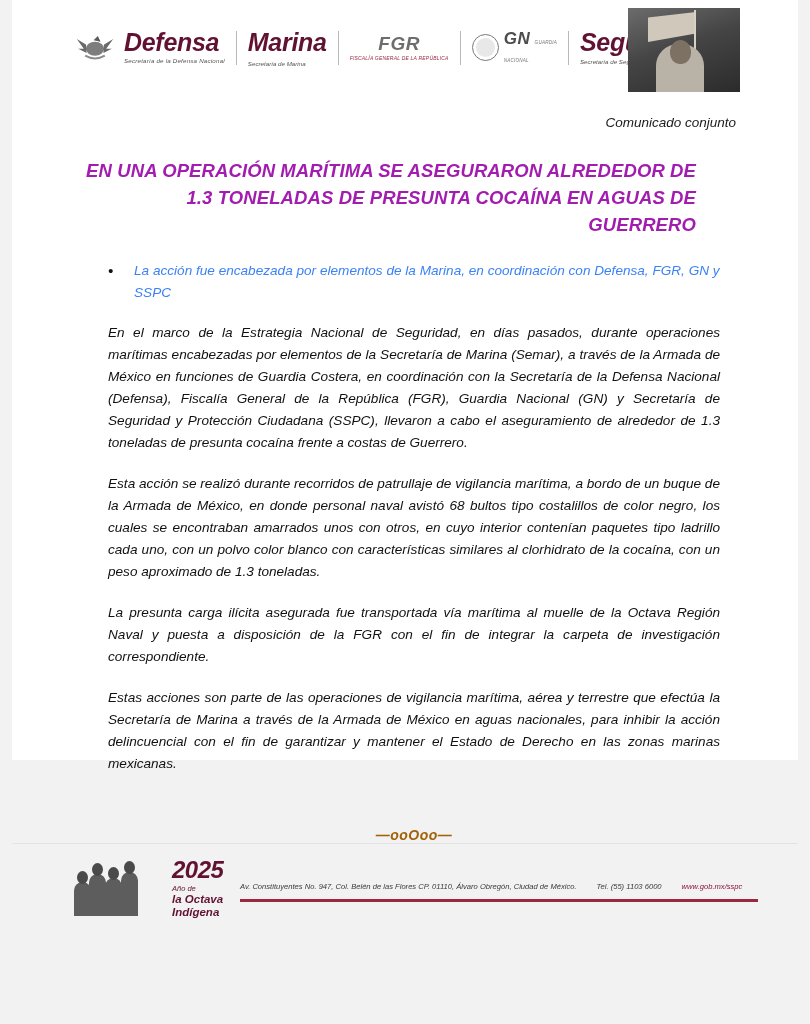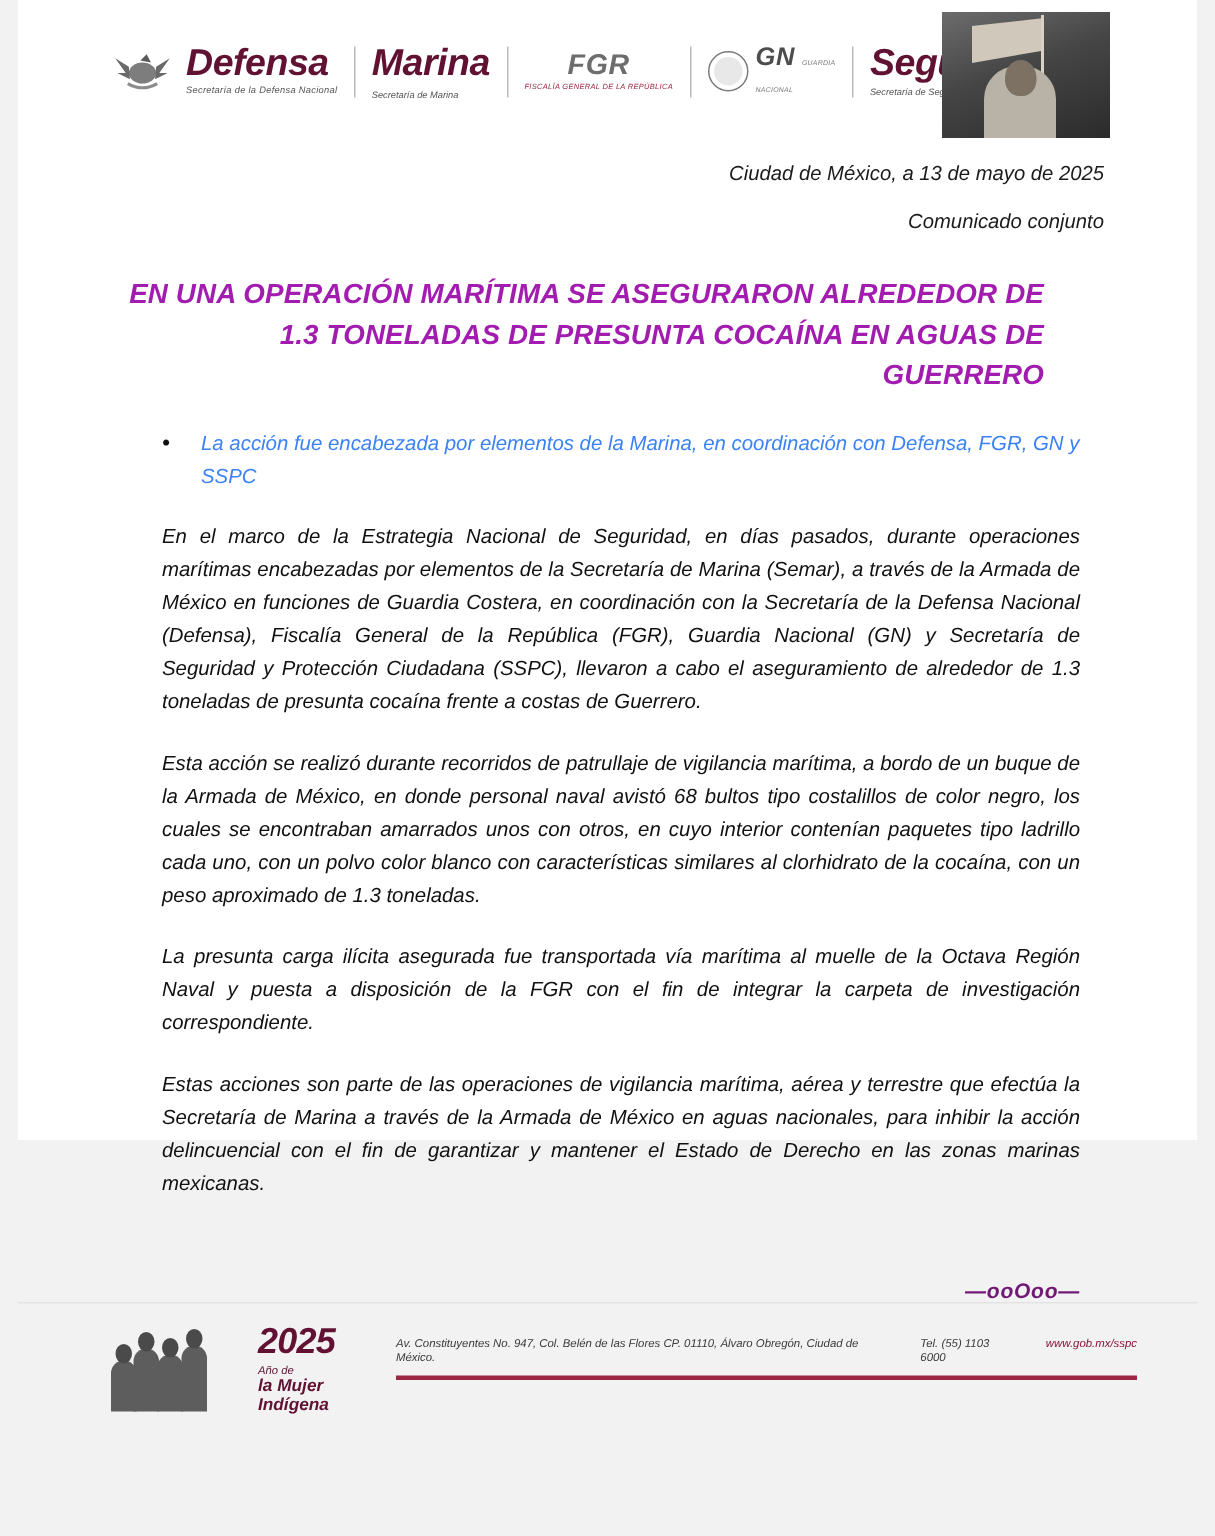"Ciudad de México, a 13" div.date { html: <div>Ciudad de México, a 13 de mayo de 2025</div> -> none }
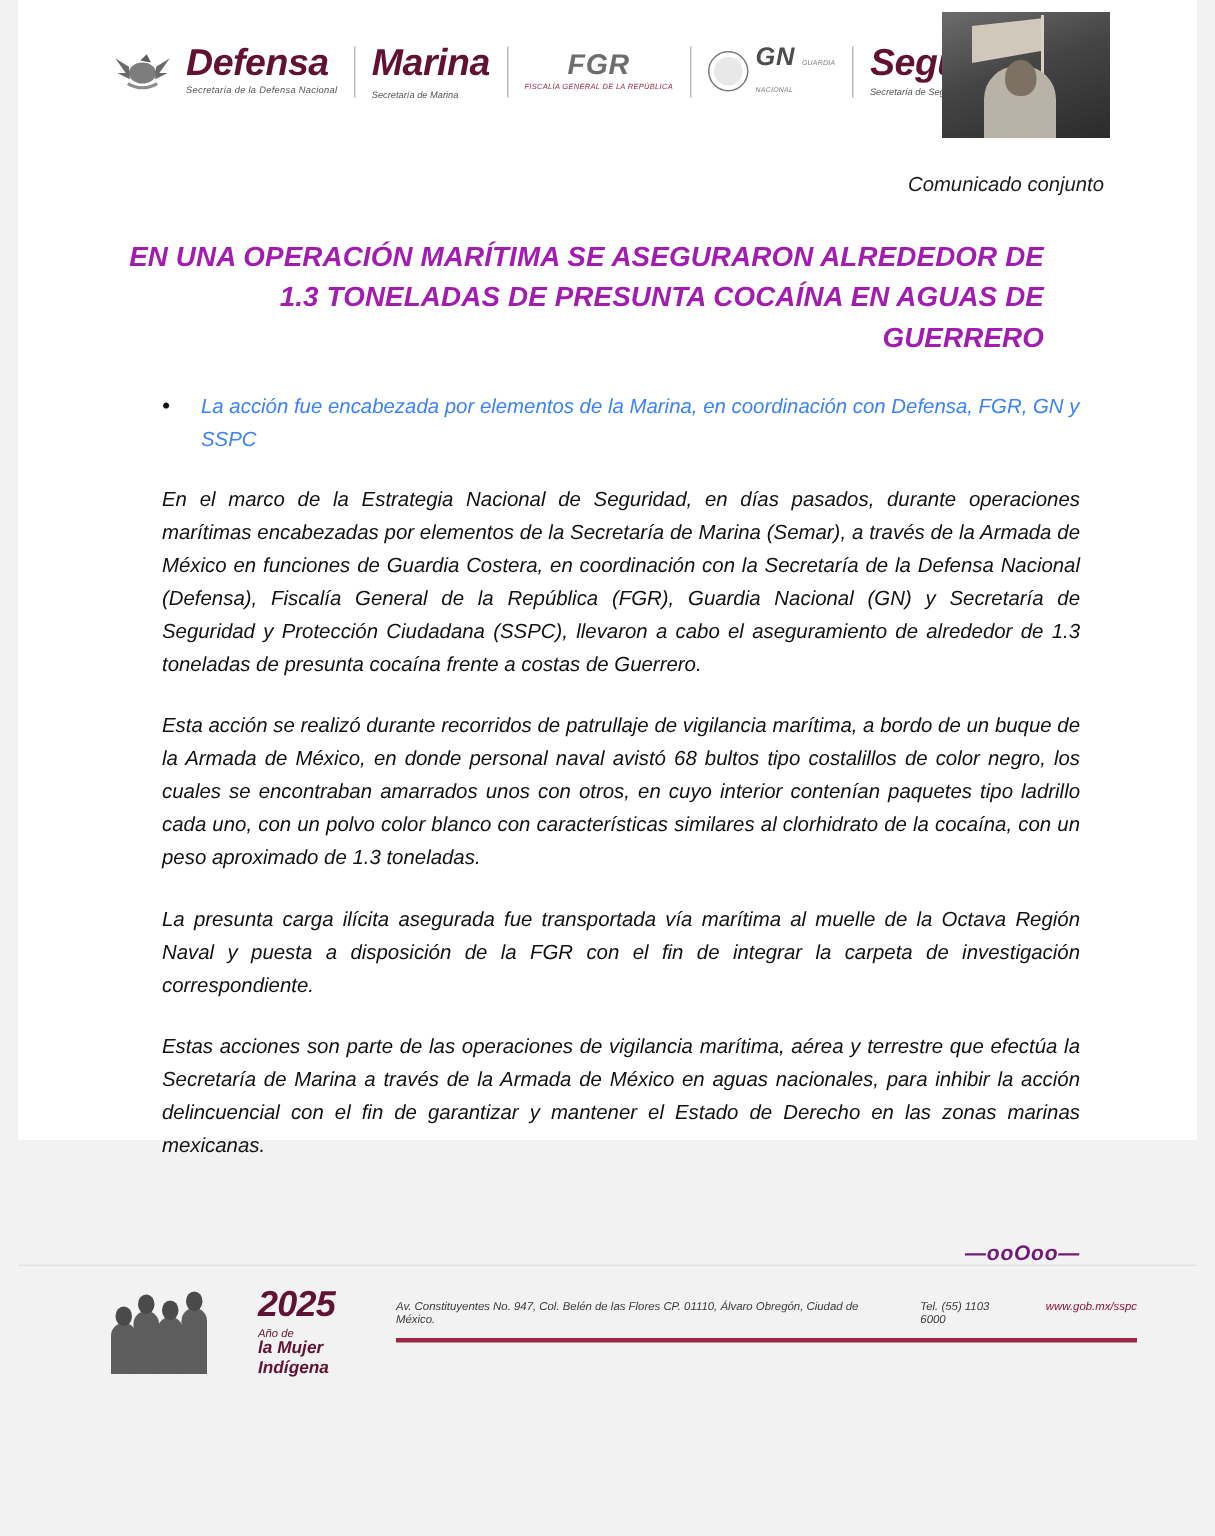"—ooOoo—" .enddash { color: #701a75 -> #a16207; text-align: right -> center }
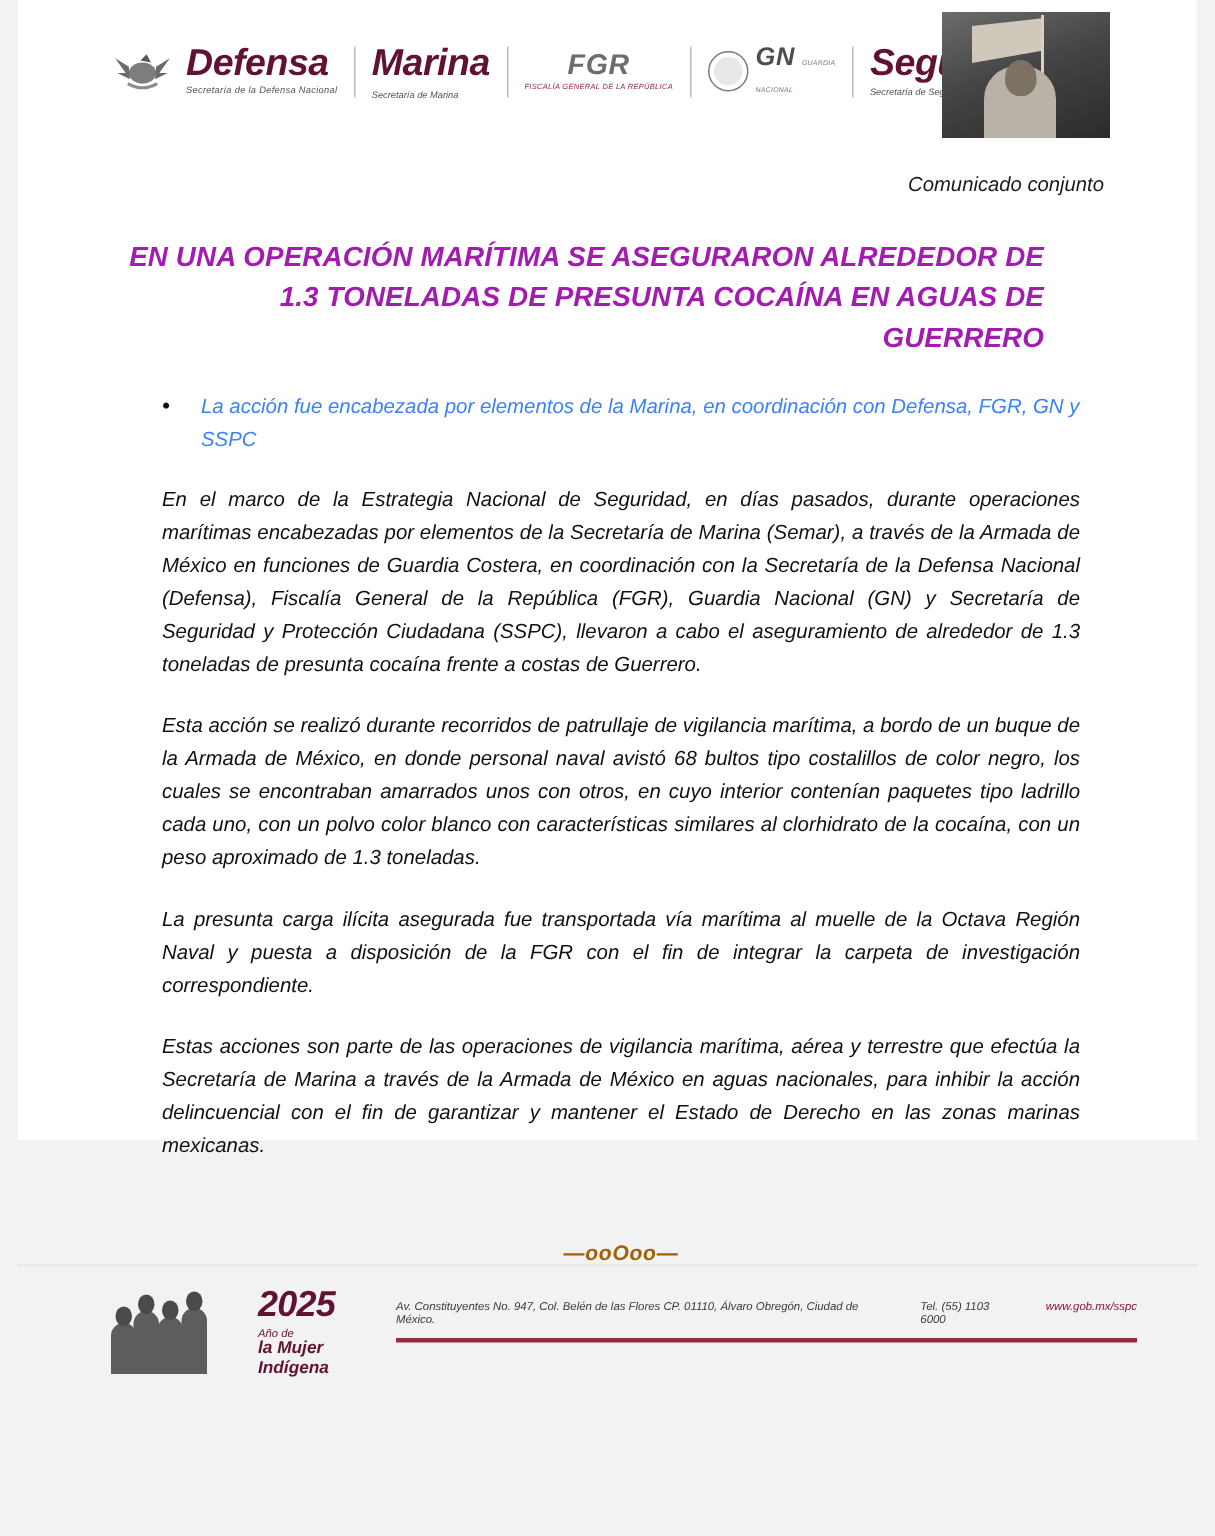"Av. Constituyentes No. 947, Col." .footer-right { margin-left: 24px -> none; top: 22px -> 38px }
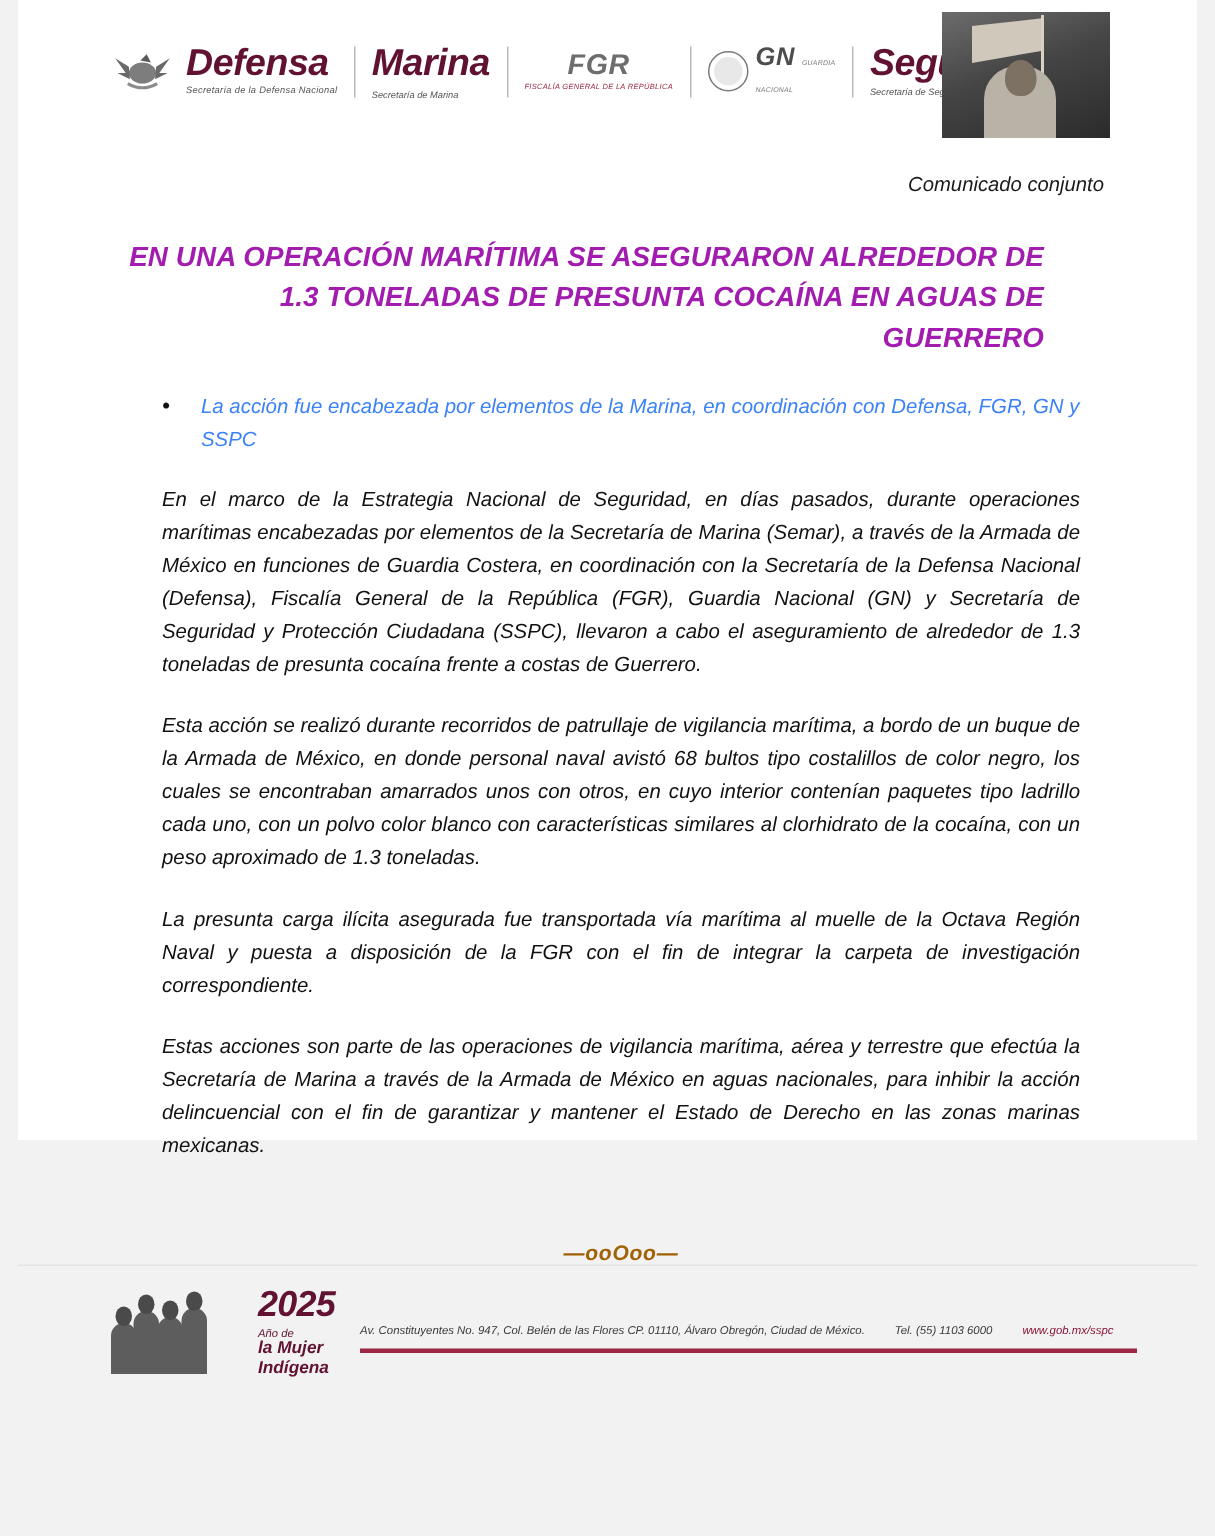"la Mujer" div.l2 { text: Mujer -> Octava }
